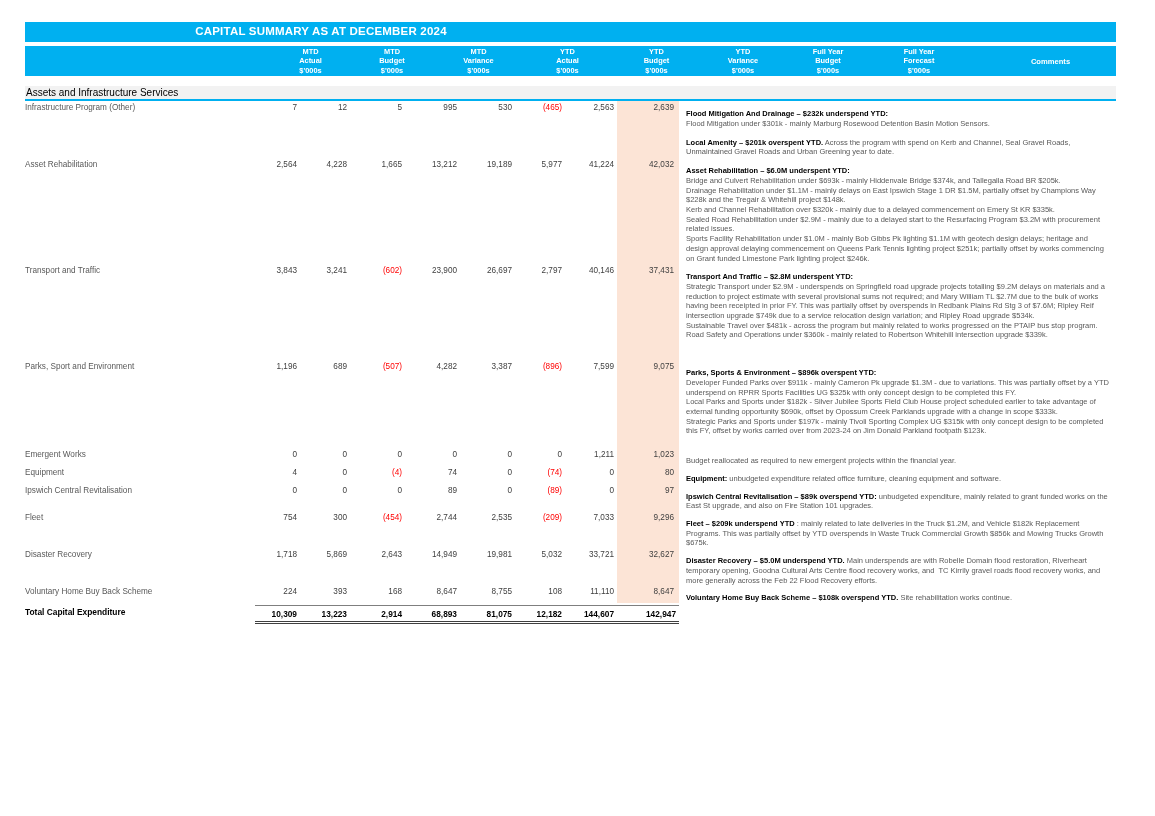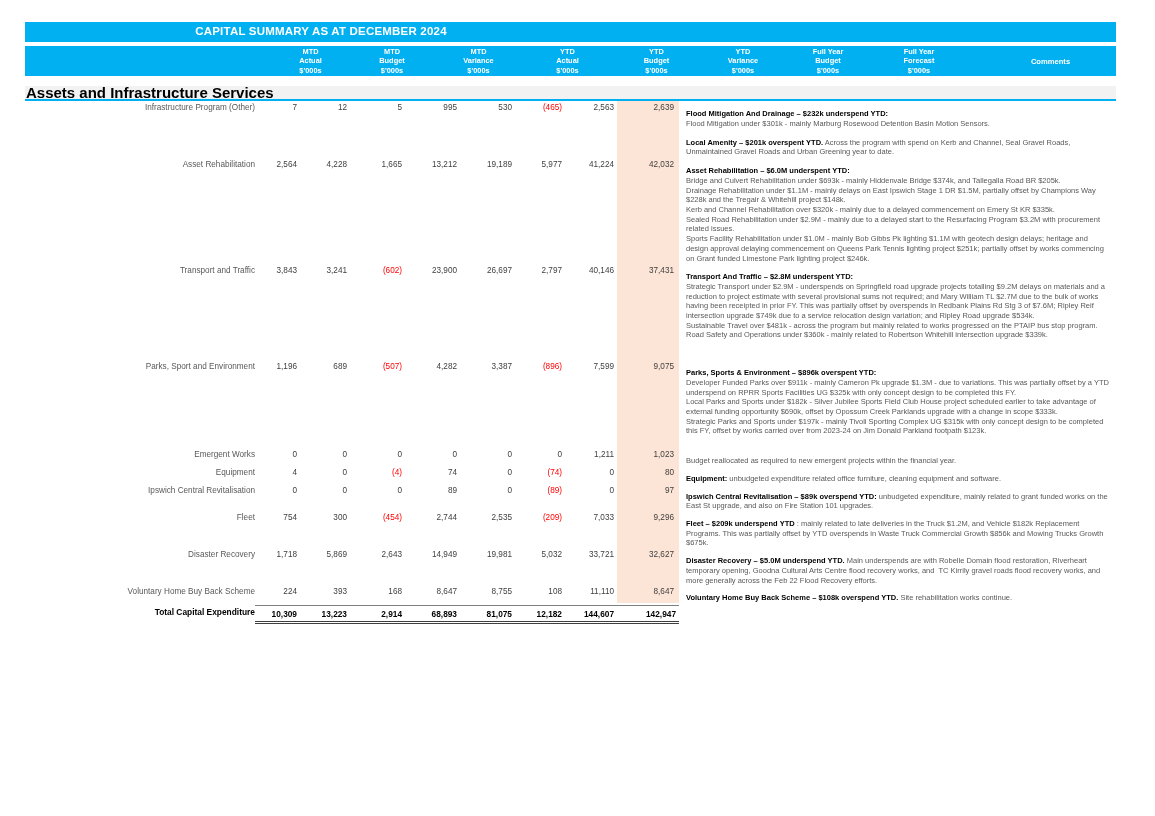"Assets and Infrastructure Services" .section-label { font-size: 15px -> 10px; font-weight: bold -> normal }
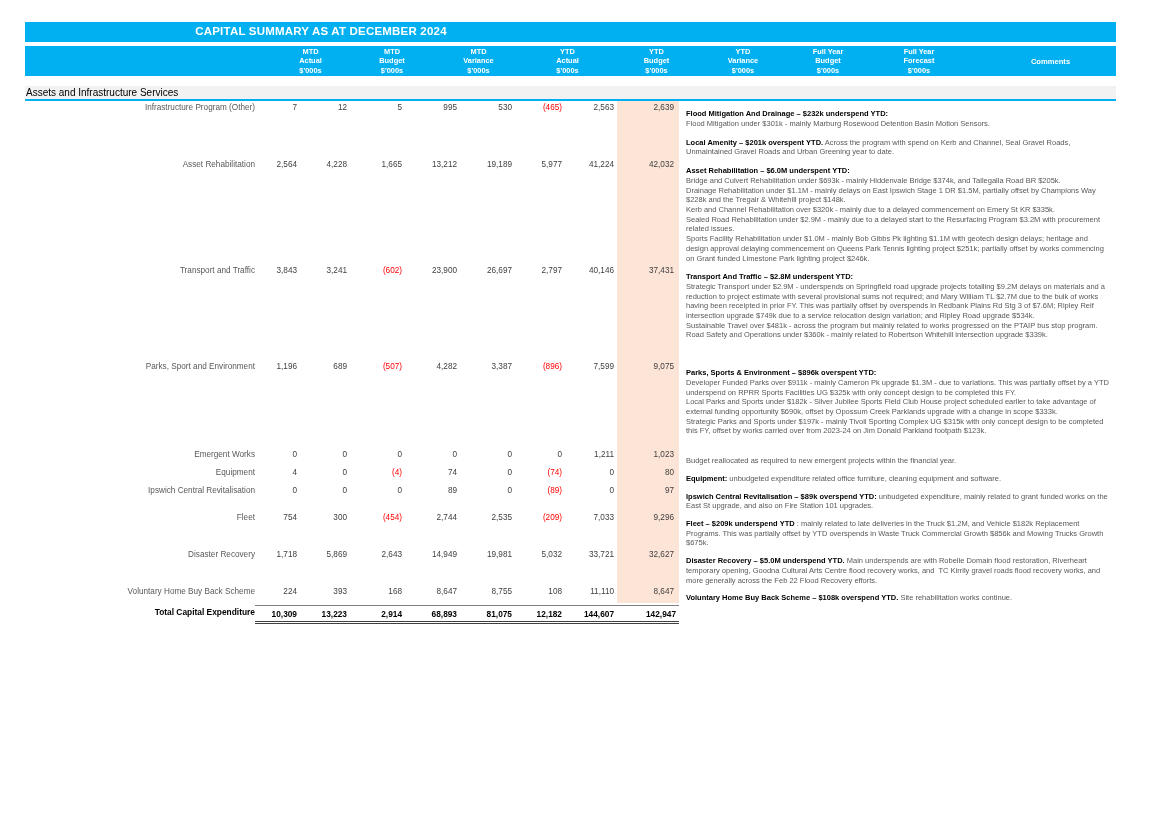"Infrastructure Program (Other)" .lbl { text-align: right -> none }
